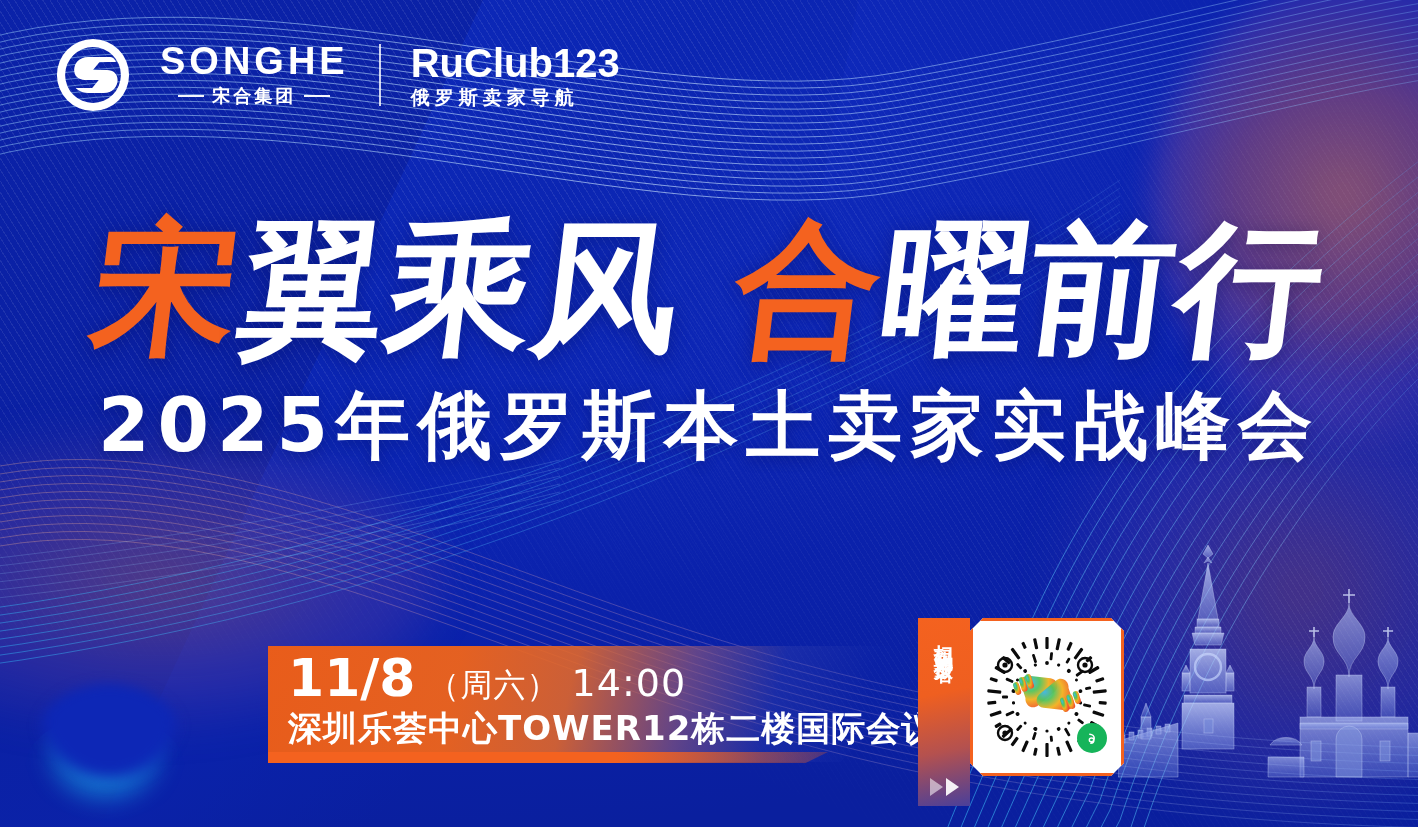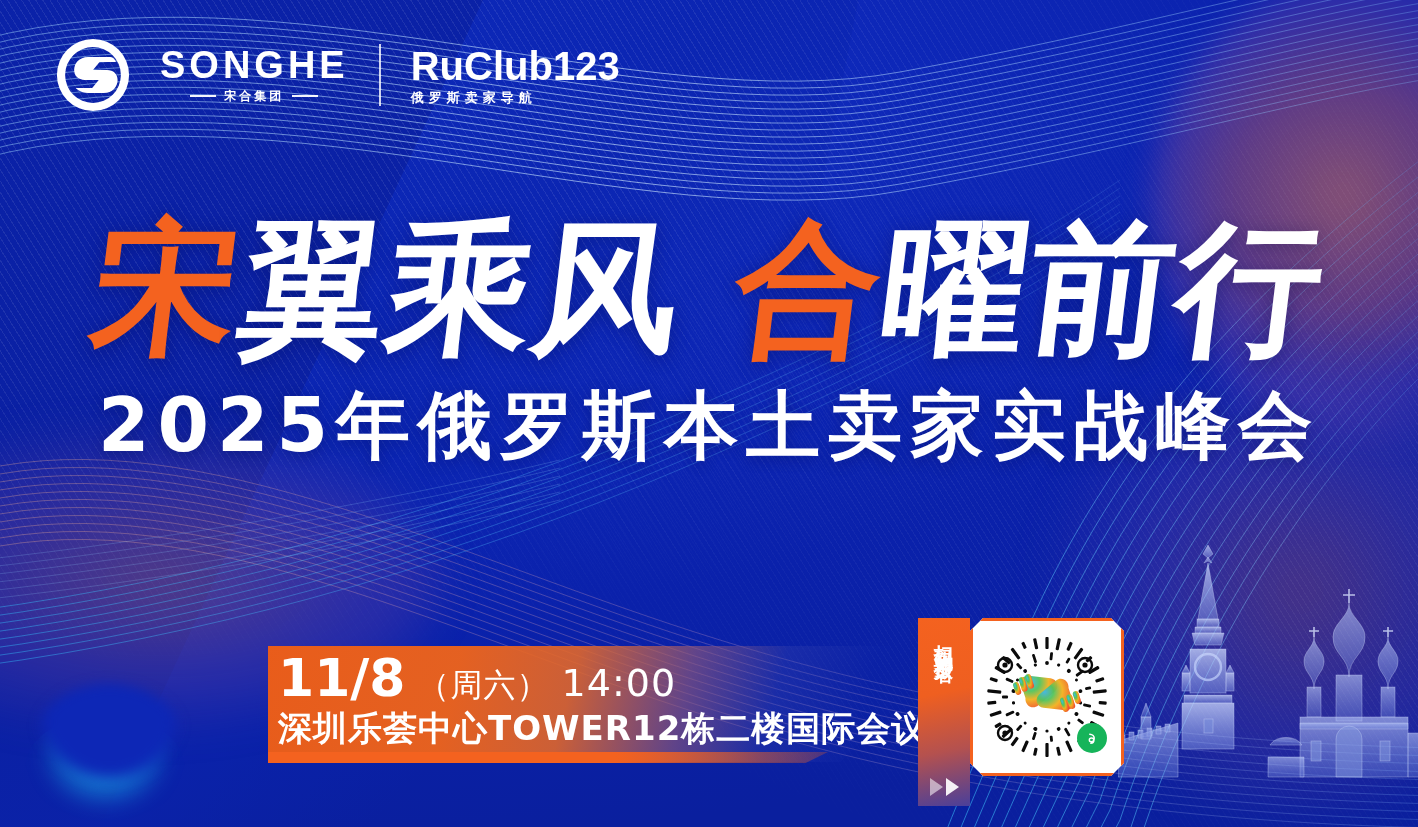"宋合集团" .songhe-sub { font-size: 12px -> 18px }
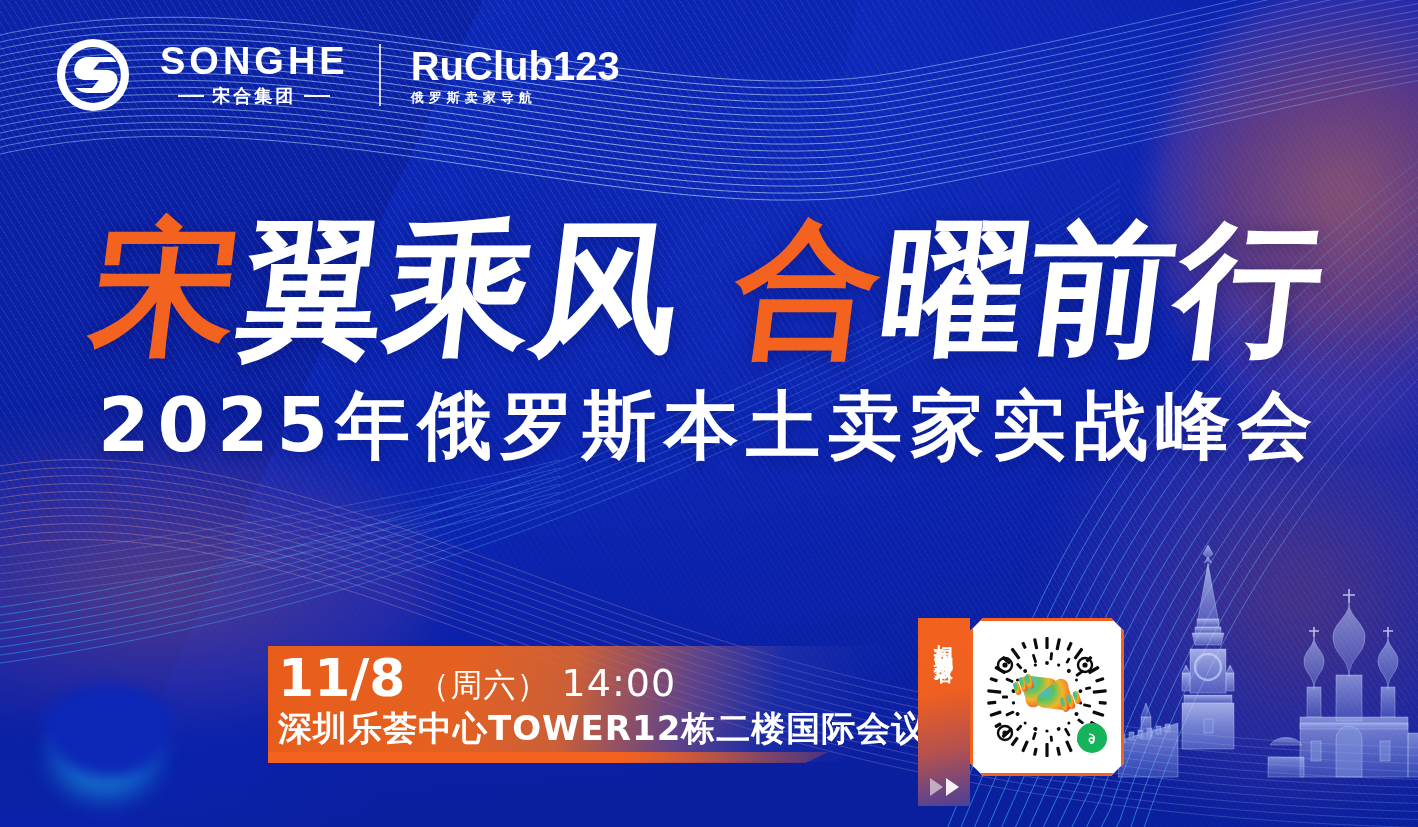"俄罗斯卖家导航" .ru-sub { font-size: 13px -> 19px }
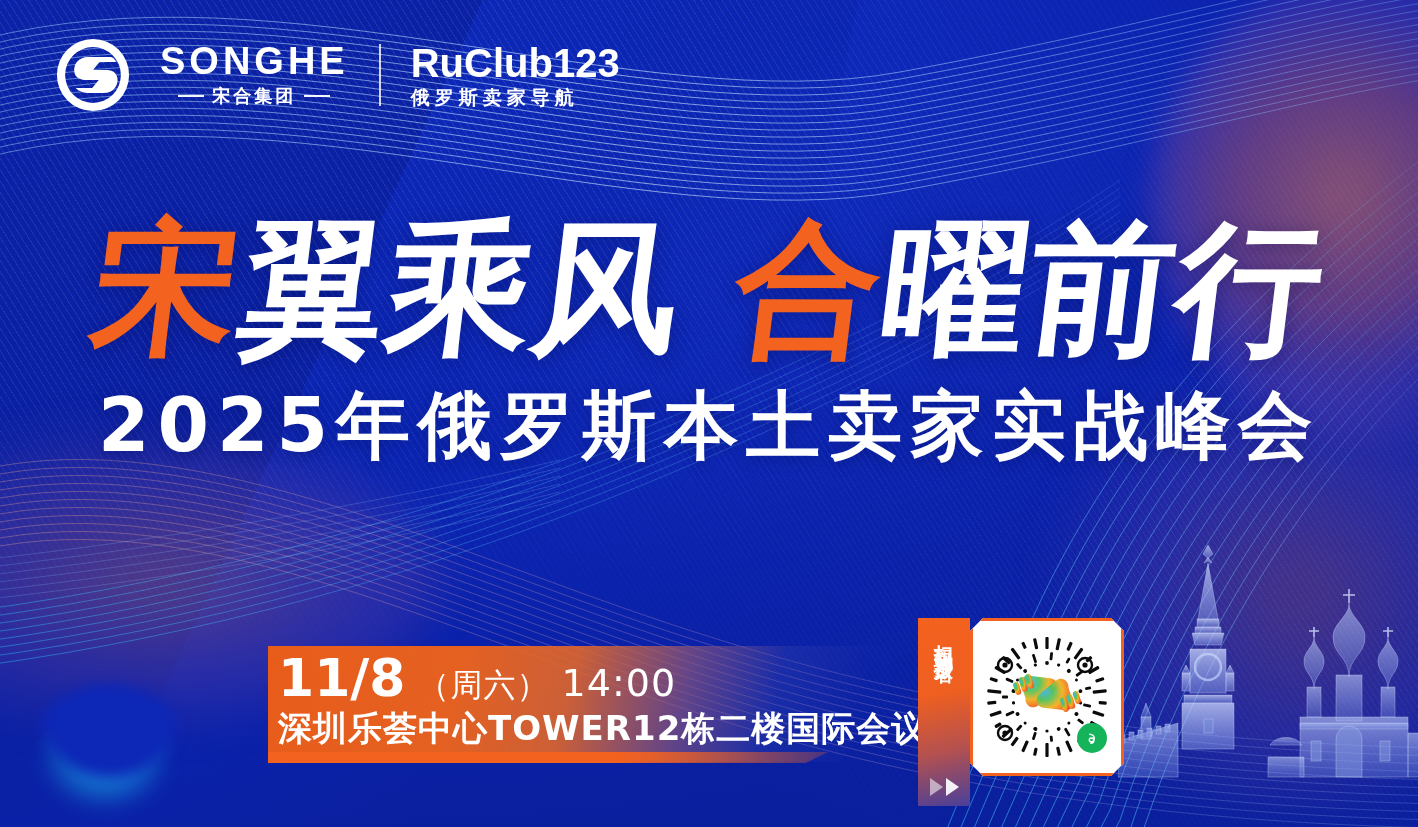"11/8" .band-inner { left: 278px -> 288px }
